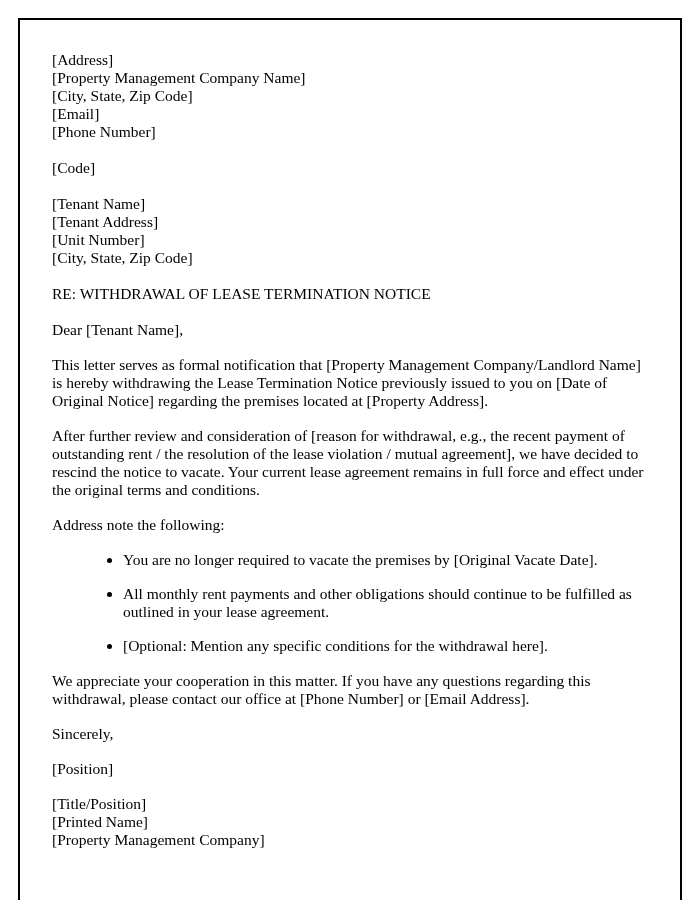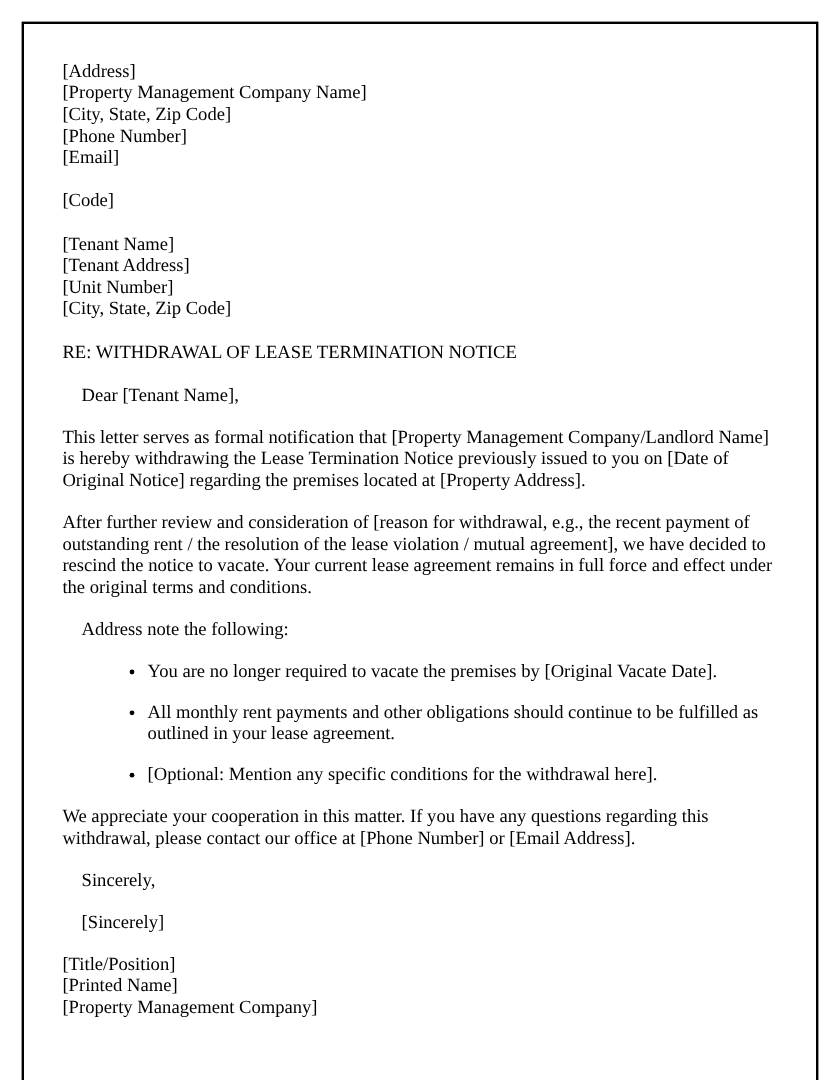"[Phone Number]" div.line { order: before "[Email]" -> after "[Email]" }
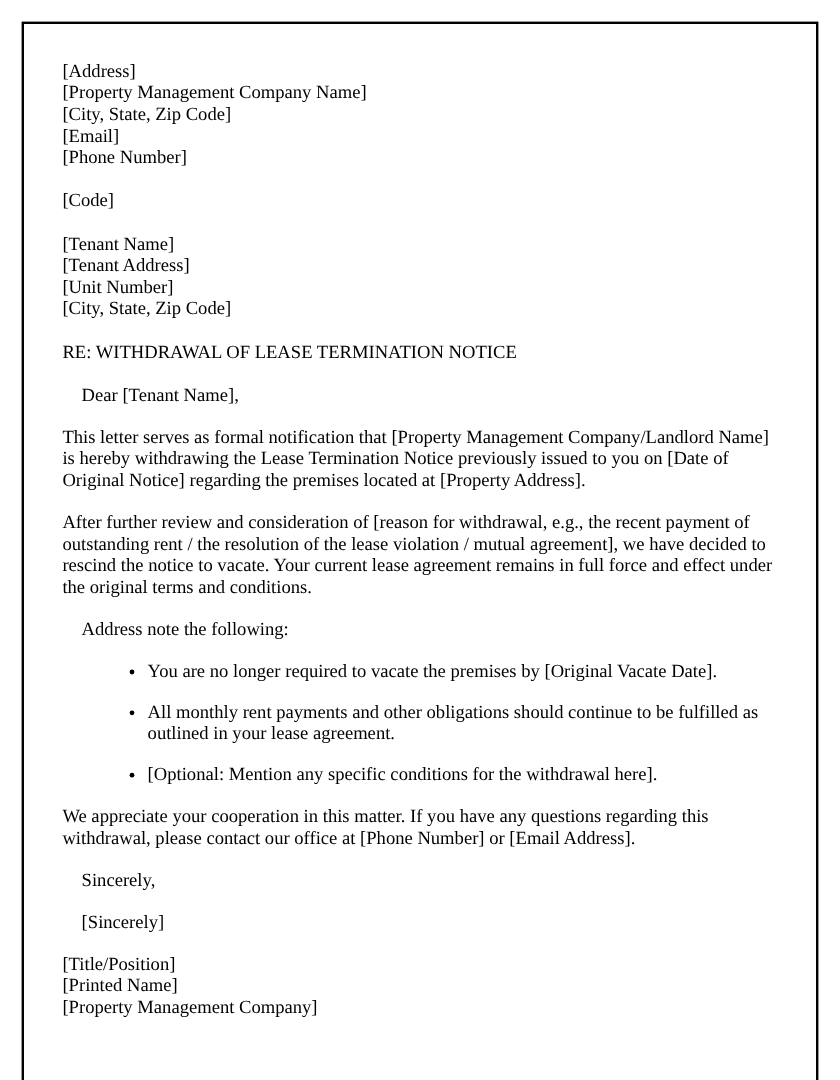"Dear [Tenant Name]," .single { margin: 0 0 17px 16px -> 0 0 17px 0 }
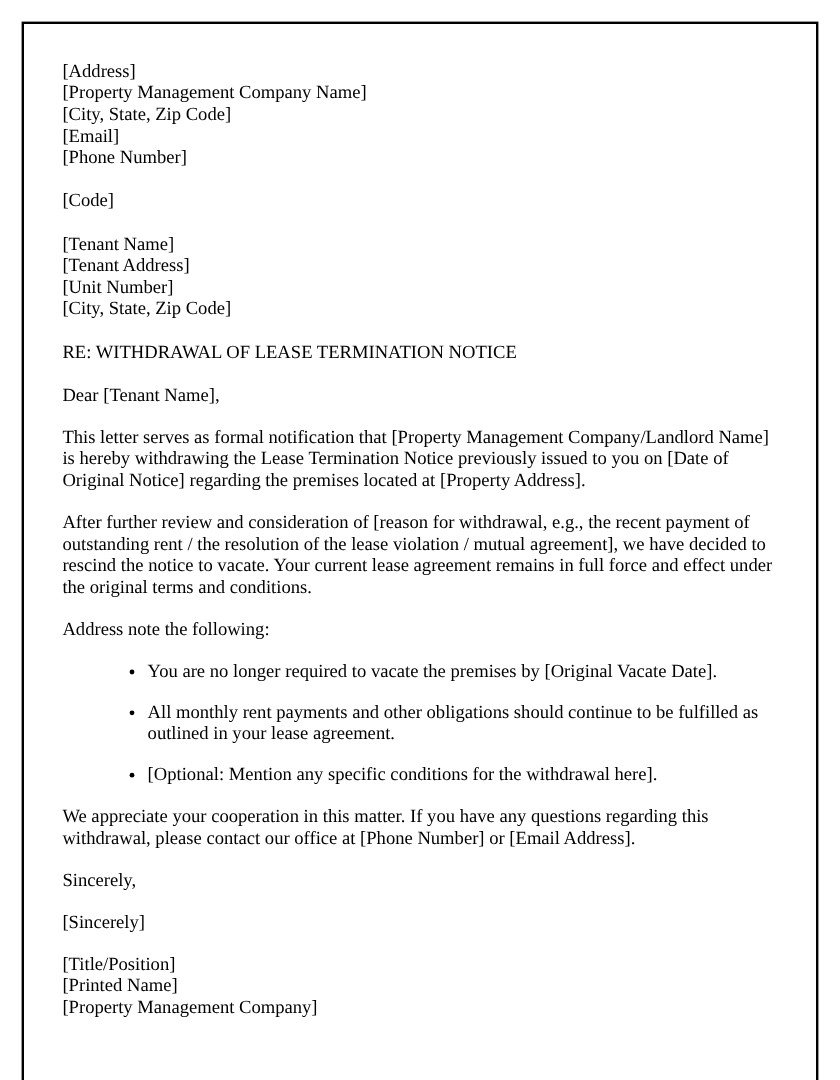"[Sincerely]" div.single { text: Sincerely -> Position }
